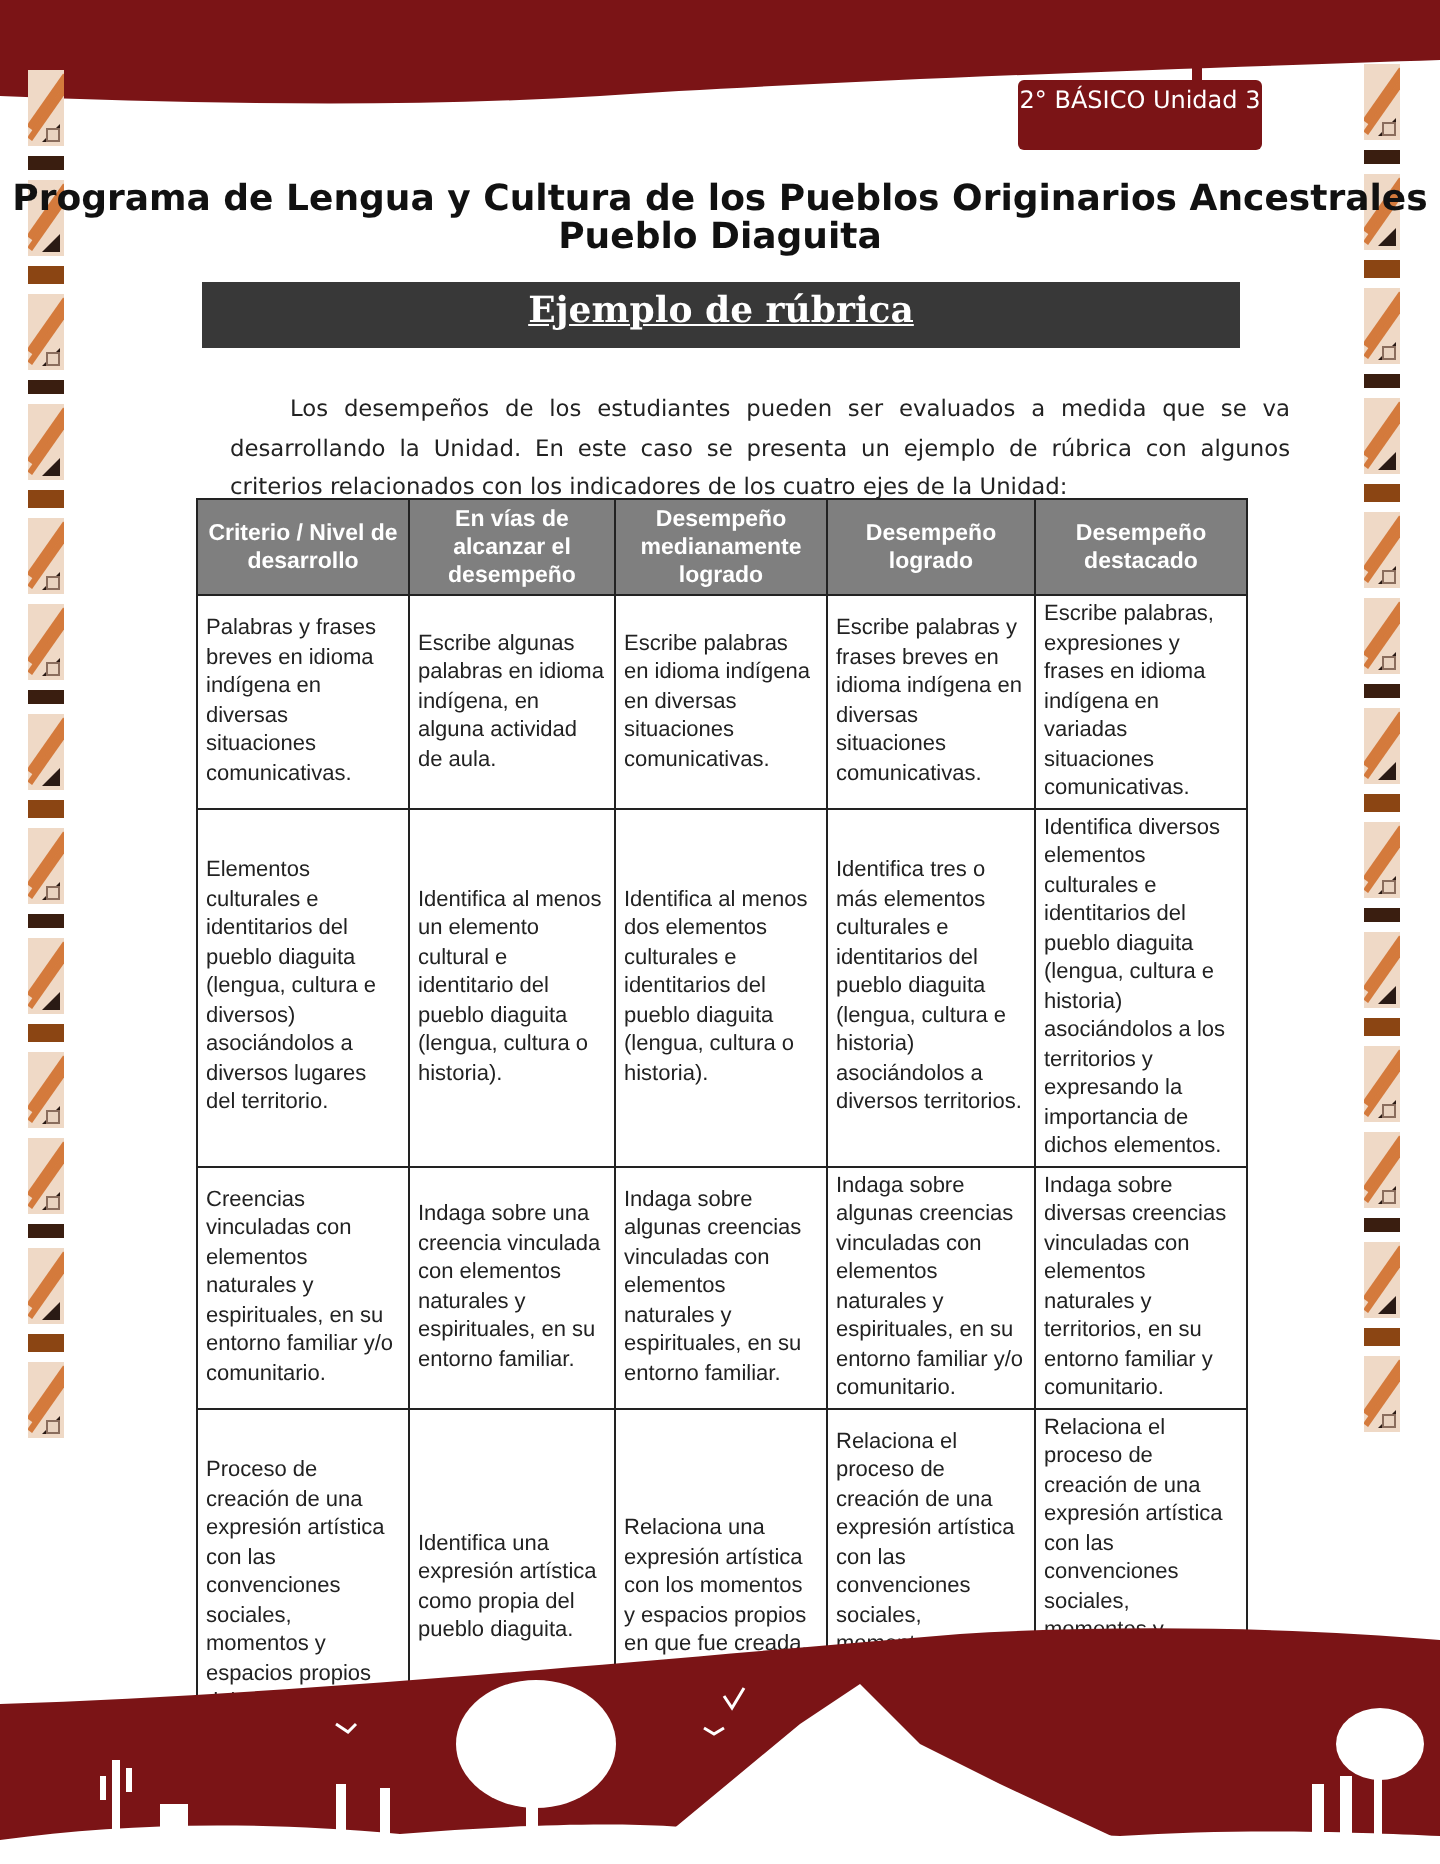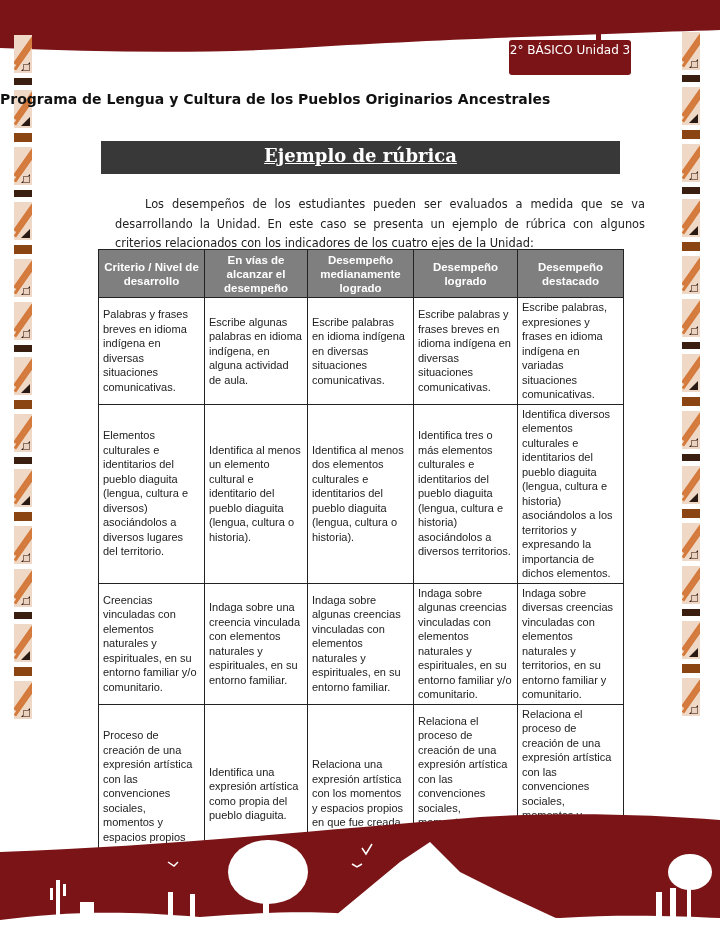"Programa de Lengua y Cultura" .header-title { font-size: 14px -> 18px; text-align: none -> center }
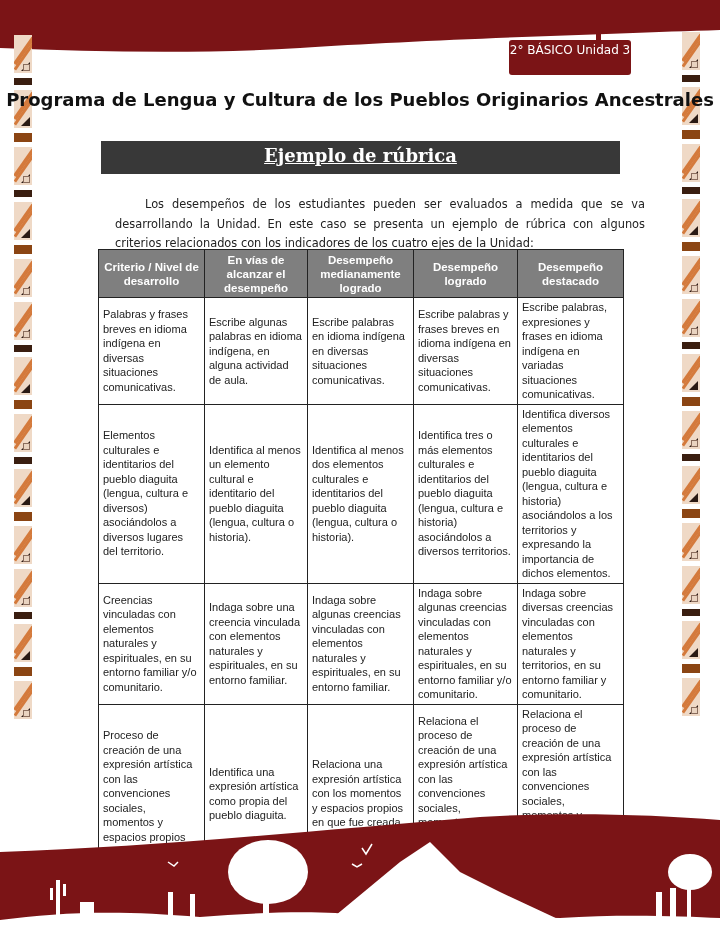"Pueblo Diaguita" div { html: none -> <div>Pueblo Diaguita</div> }
